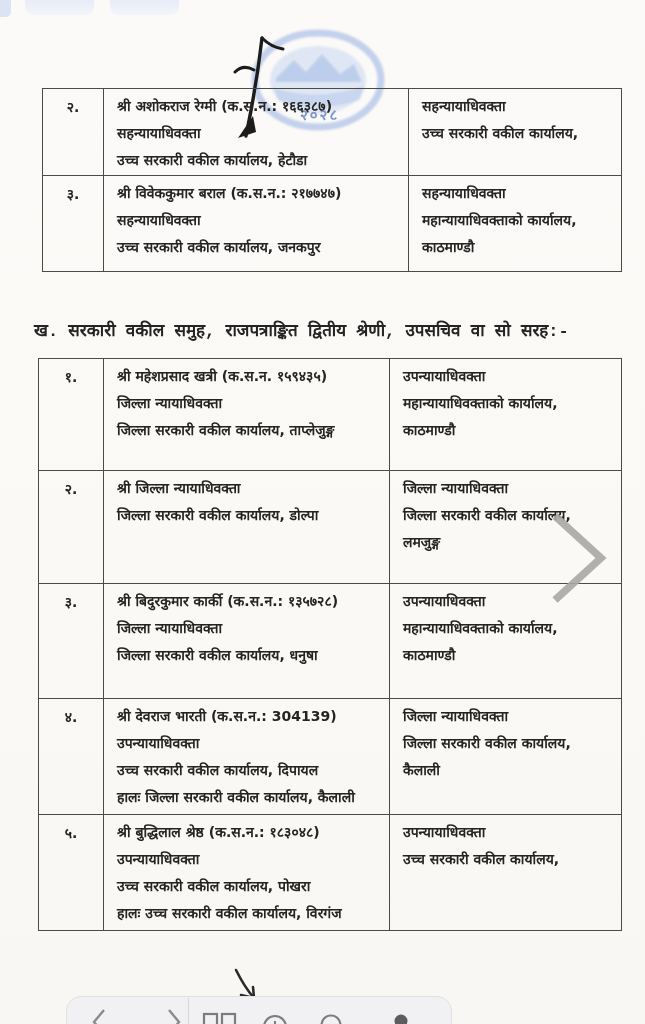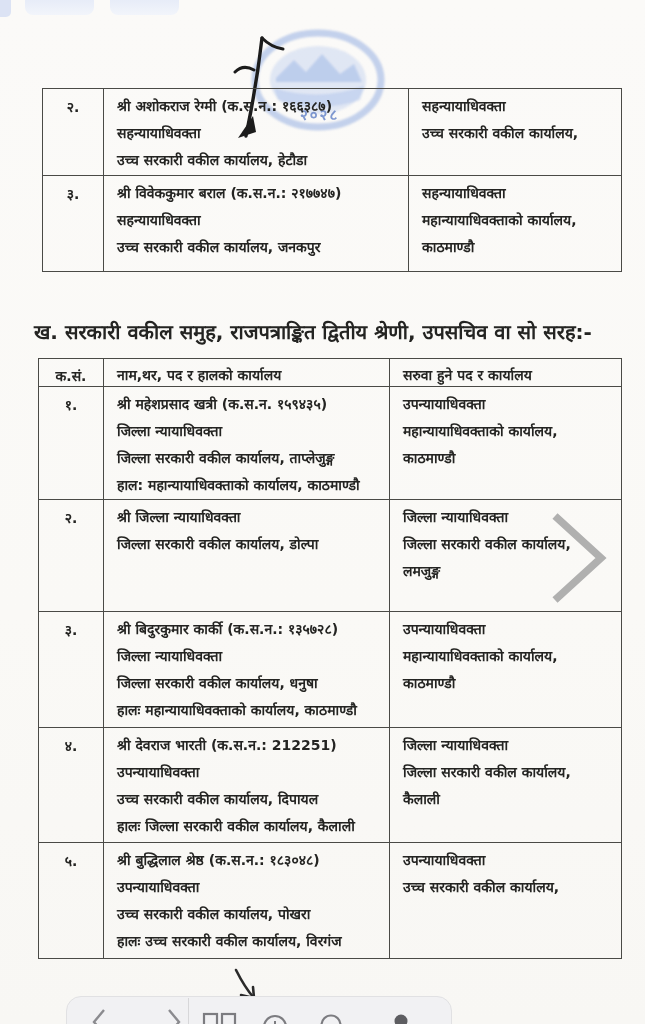"ख. सरकारी वकील समुह, राजपत्राङ्कित" .heading { font-family: none -> Liberation Mono, monospace; font-size: 20px -> 17px }
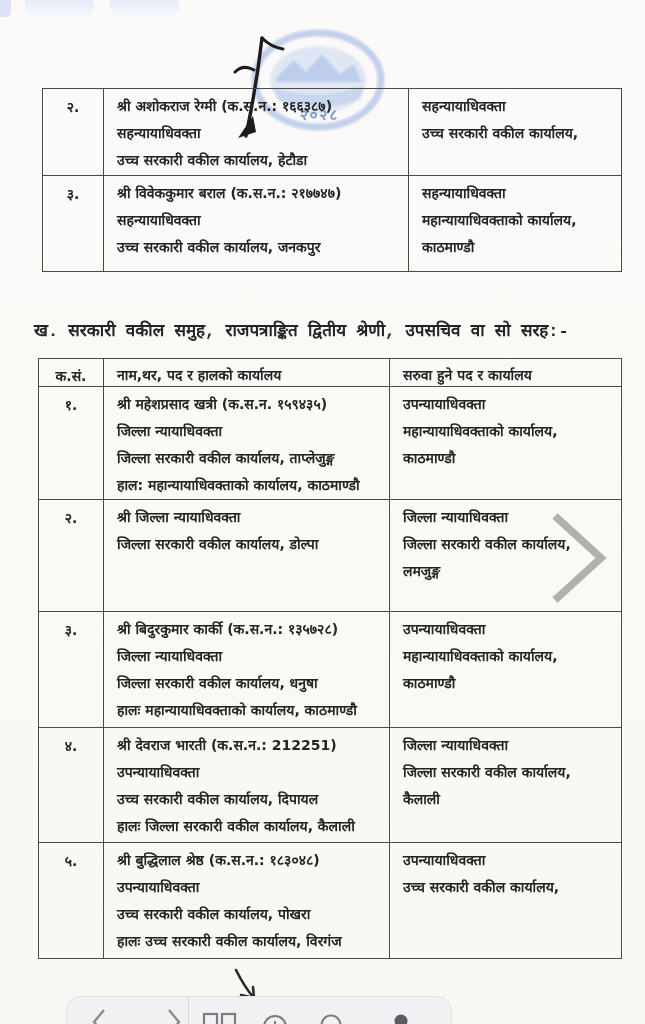"क.सं." div.row { html: <div> <div>क.सं.</div> <div>नाम,थर, पद र हालको कार्यालय</div> <div>सरुवा हुने पद र कार्यालय</div> </div> -> none }
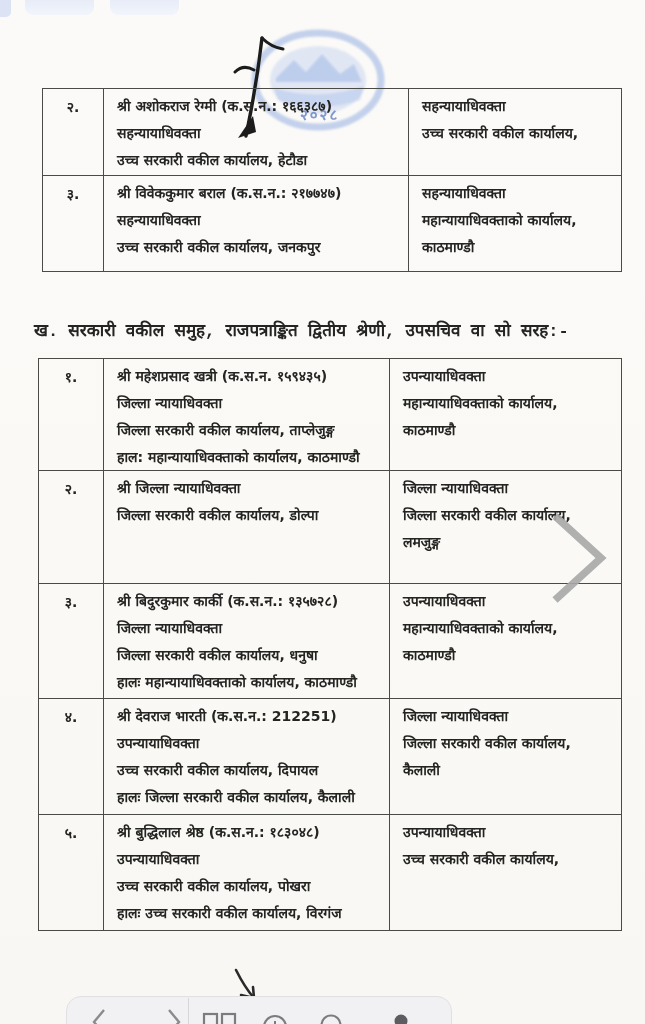"हाल: महान्यायाधिवक्ताको कार्यालय," div.ln { html: <div>हाल: महान्यायाधिवक्ताको कार्यालय, काठमाण्डौ</div> -> none }
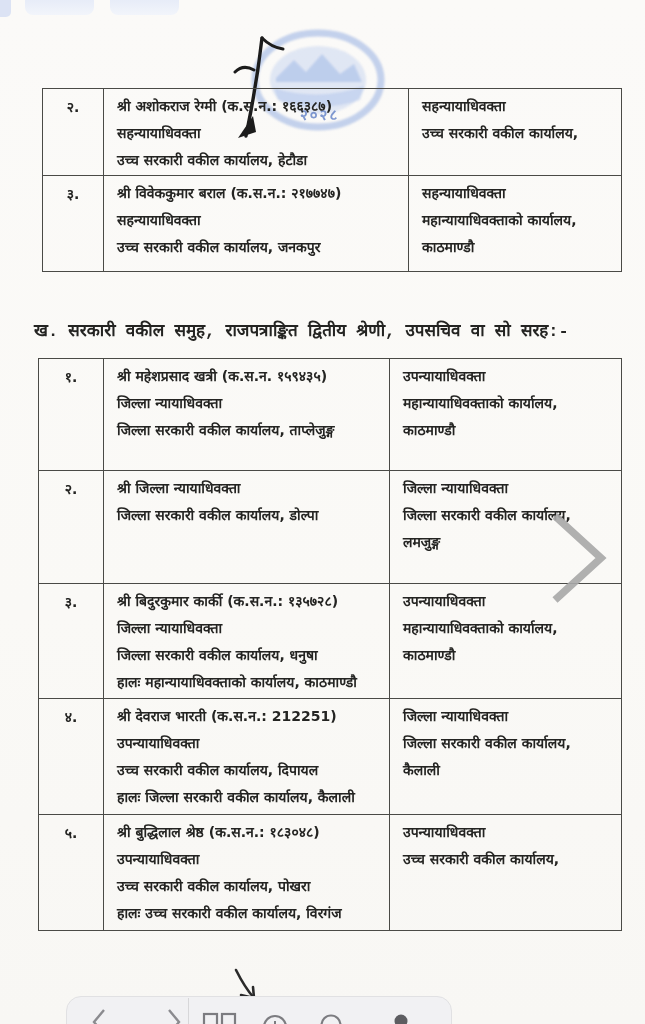"हालः महान्यायाधिवक्ताको कार्यालय," div.ln { html: <div>हालः महान्यायाधिवक्ताको कार्यालय, काठमाण्डौ</div> -> none }
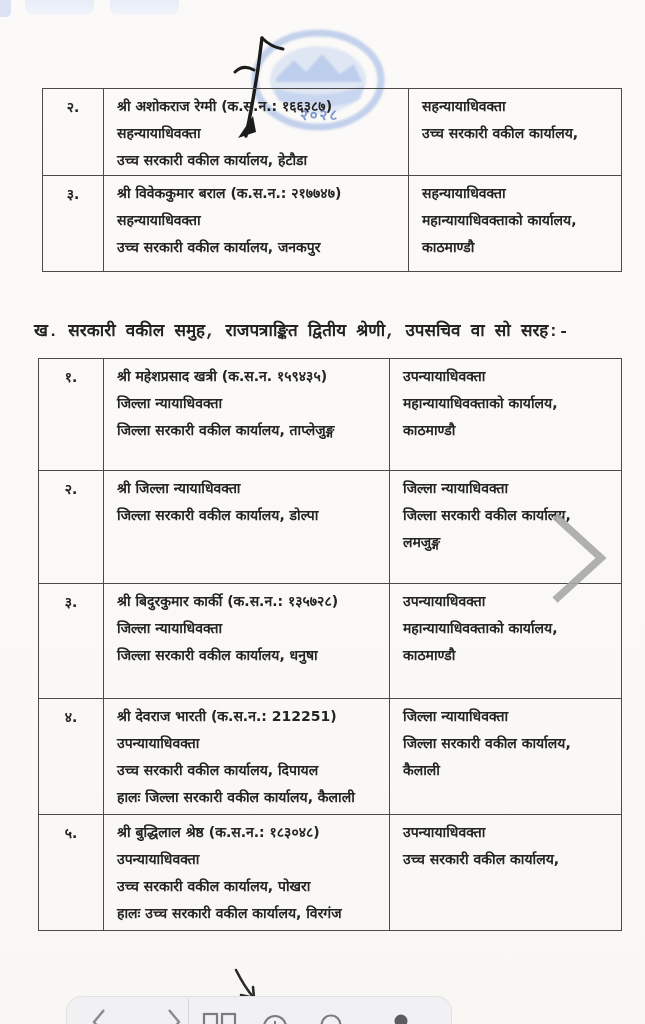"श्री देवराज भारती (क.स.न.: 212251)" div.ln { text: 212251 -> 304139 }
